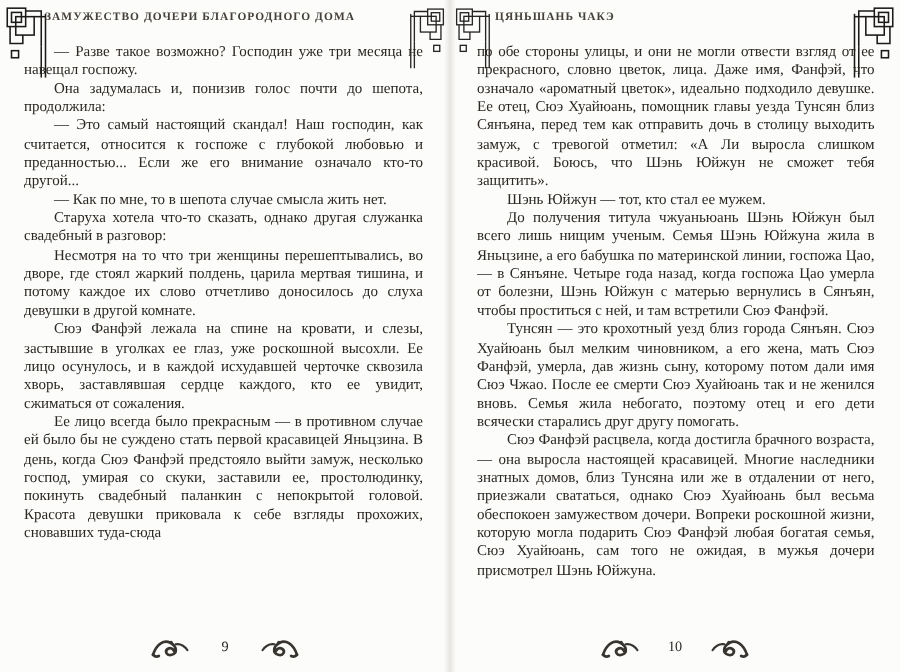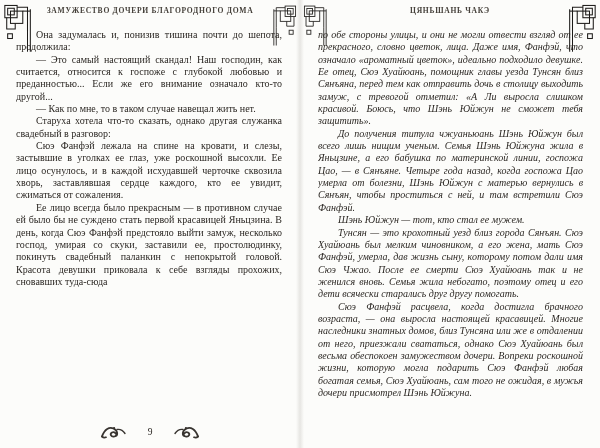"ЗАМУЖЕСТВО ДОЧЕРИ БЛАГОРОДНОГО ДОМА" .running-header { text-align: center -> none }
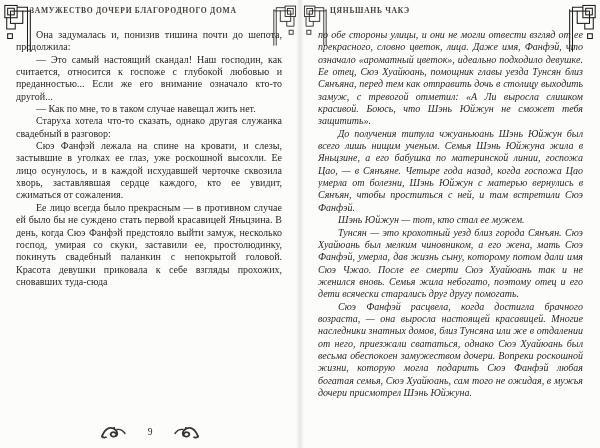"— Разве такое возможно? Господин" p { html: none -> <p>— Разве такое возможно? Господин уже три месяца не навещал госпожу.</p> }
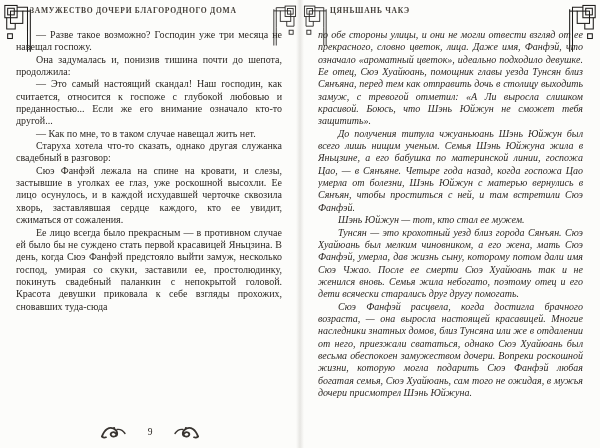"по обе стороны улицы, и" .page.right .body-text { font-style: italic -> none }
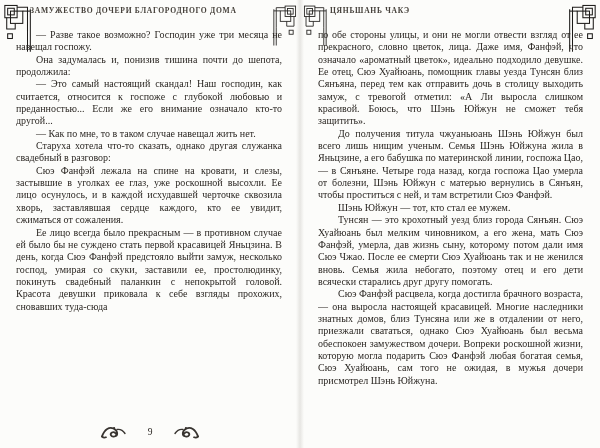"Она задумалась и, понизив тишина" p { text: тишина -> голос }
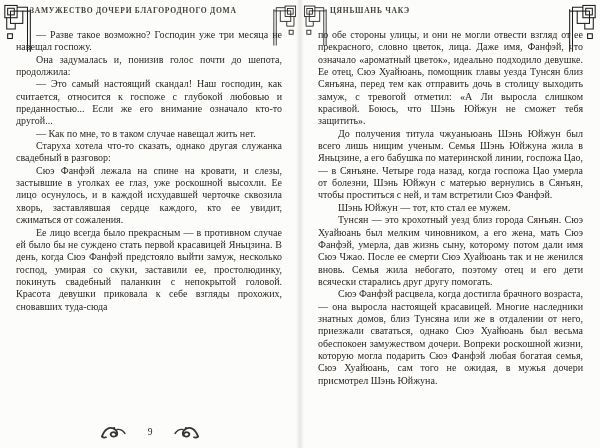"— Как по мне, то" p { text: таком случае навещал -> шепота случае смысла }
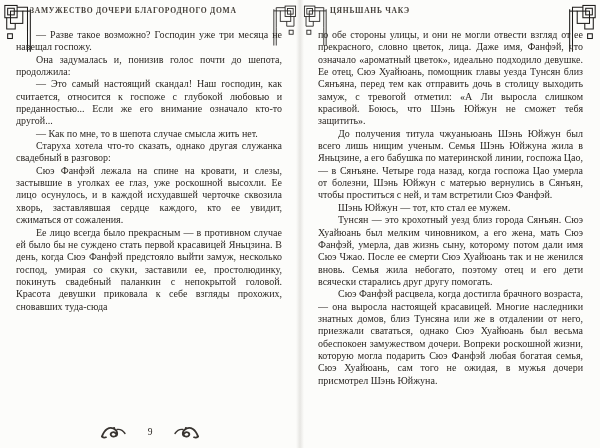"До получения титула чжуаньюань Шэнь" p { order: before "Шэнь Юйжун — тот, кто" -> after "Шэнь Юйжун — тот, кто" }
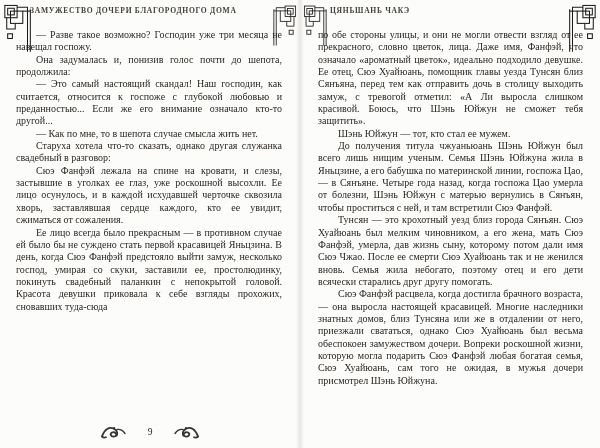"Несмотря на то что три" p { html: none -> <p>Несмотря на то что три женщины перешептывались, во дворе, где стоял жаркий полдень, царила мертвая тишина, и потому каждое их слово отчетливо доносилось до слуха девушки в другой комнате.</p> }
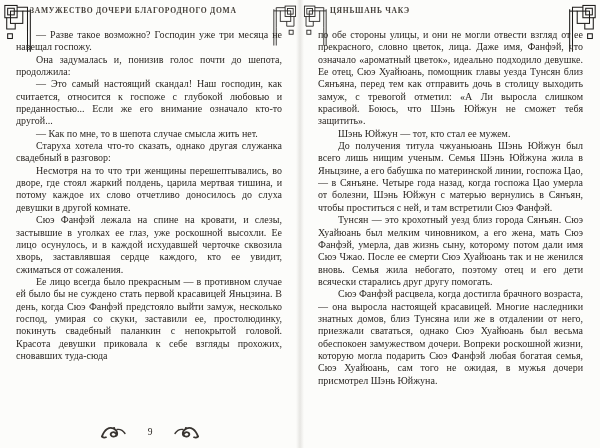"10" div.page-footer { html: none -> <div> <svg> <use></use> </svg> <span>10</span> <svg> <use></use> </svg> </div> }
